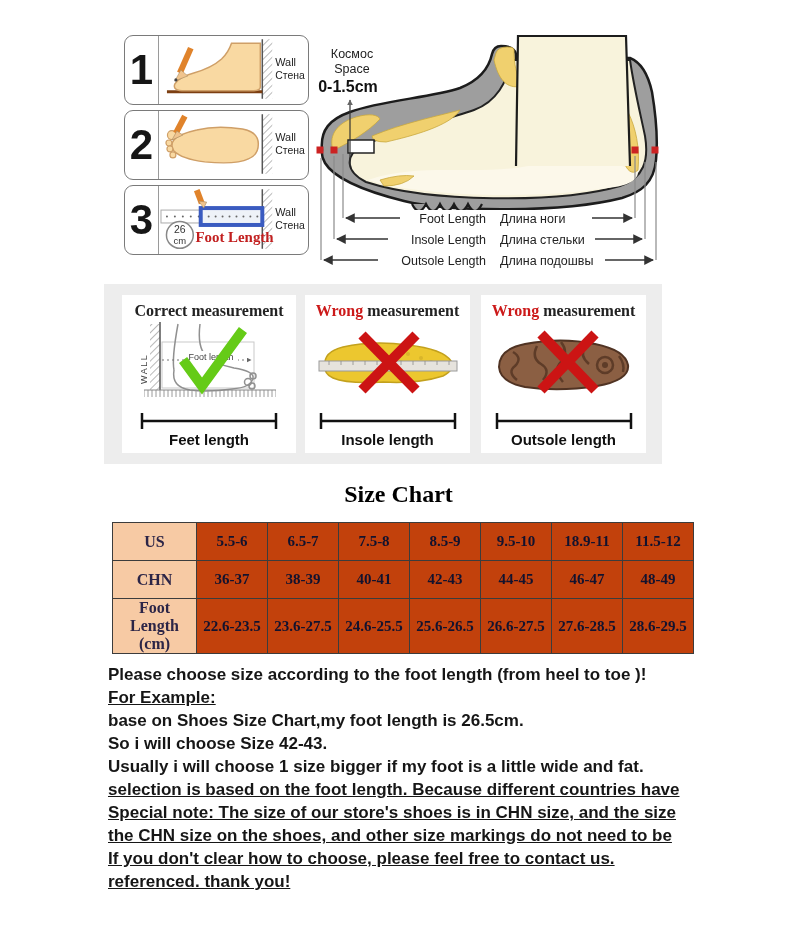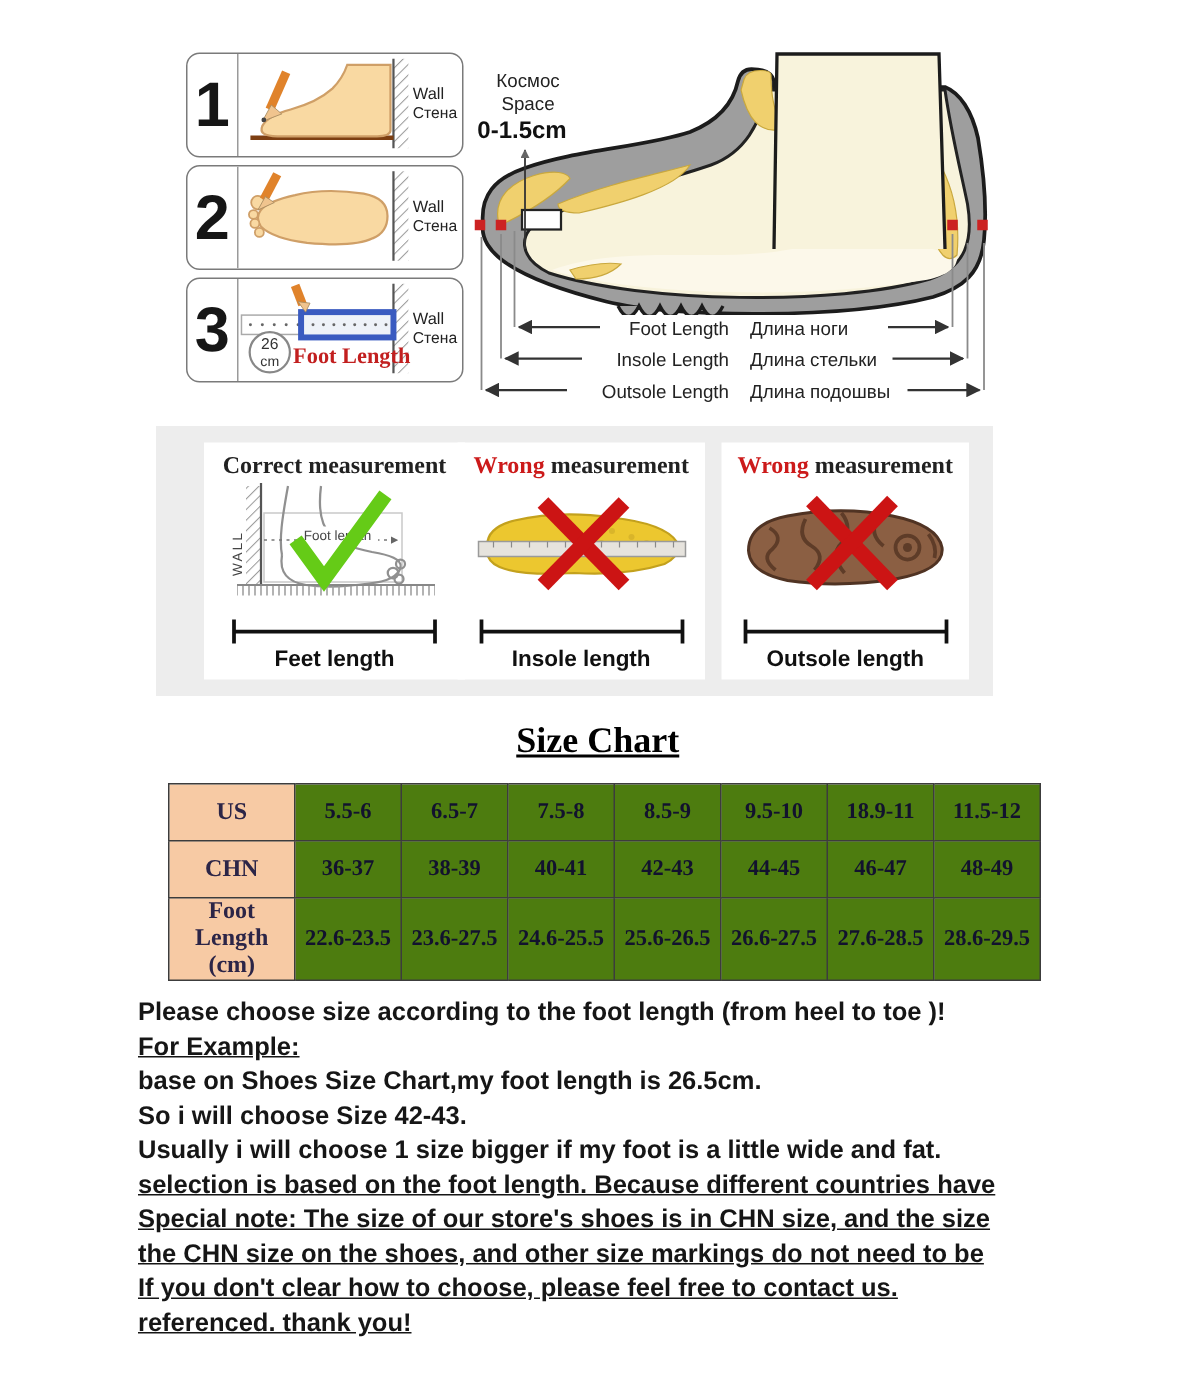"Correct measurement" div.panel { margin-left: 14px -> none }
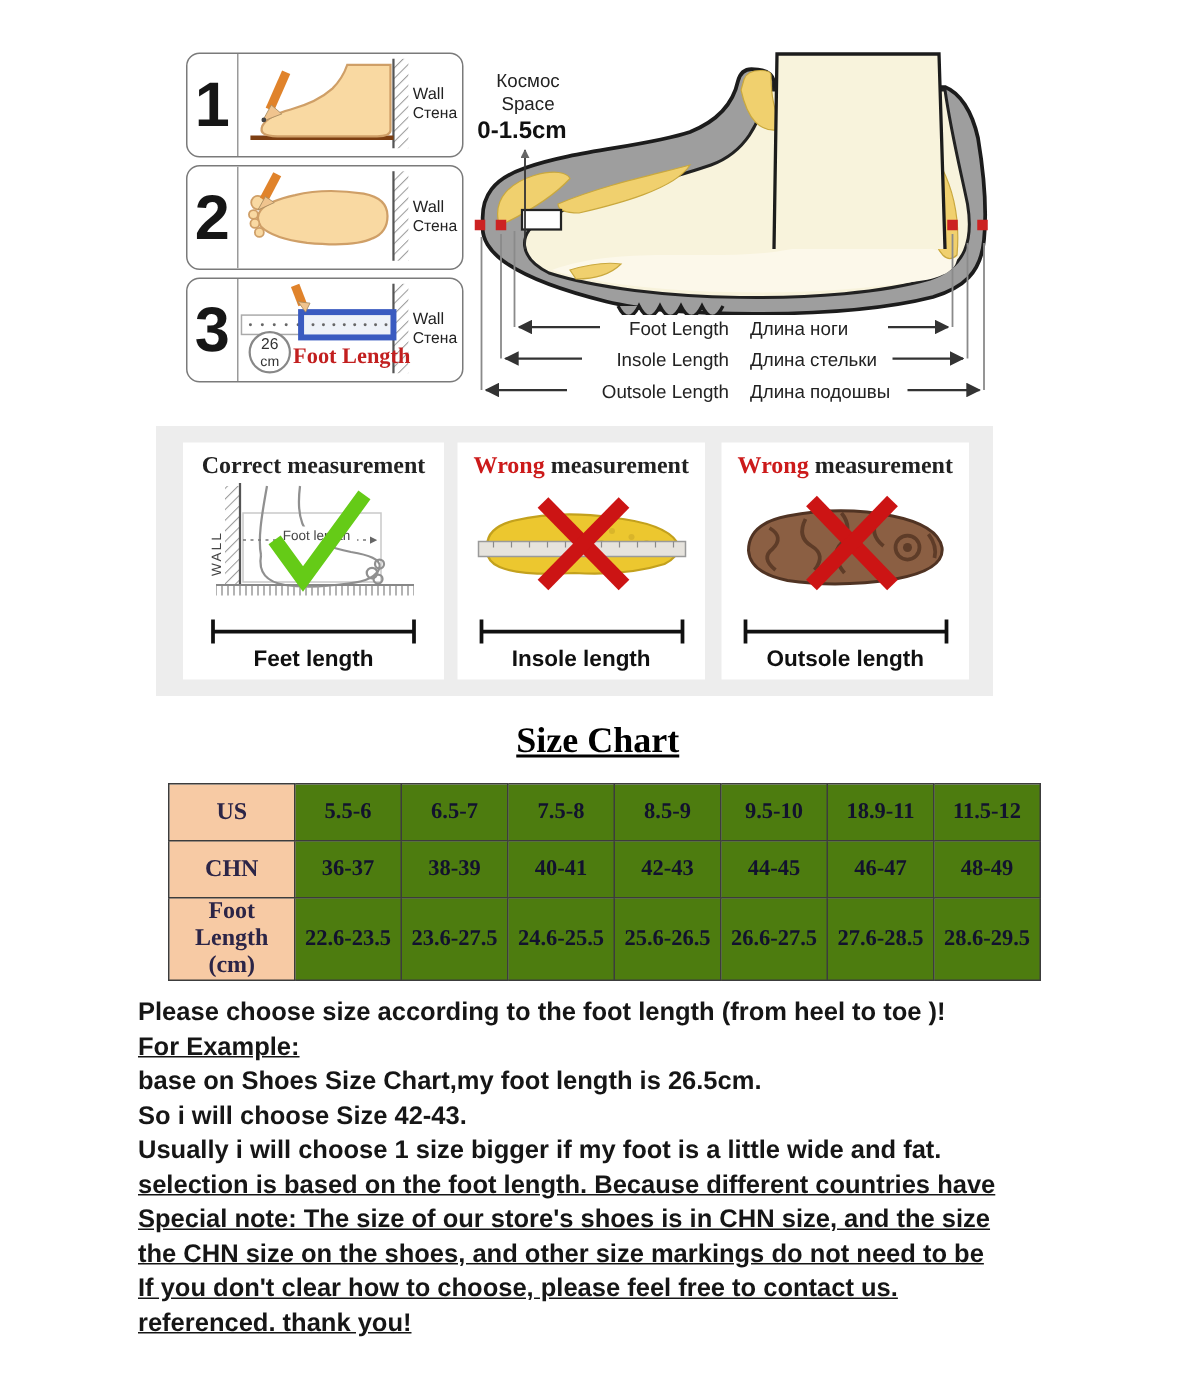"Size Chart" .size-title { text-decoration: underline -> none }
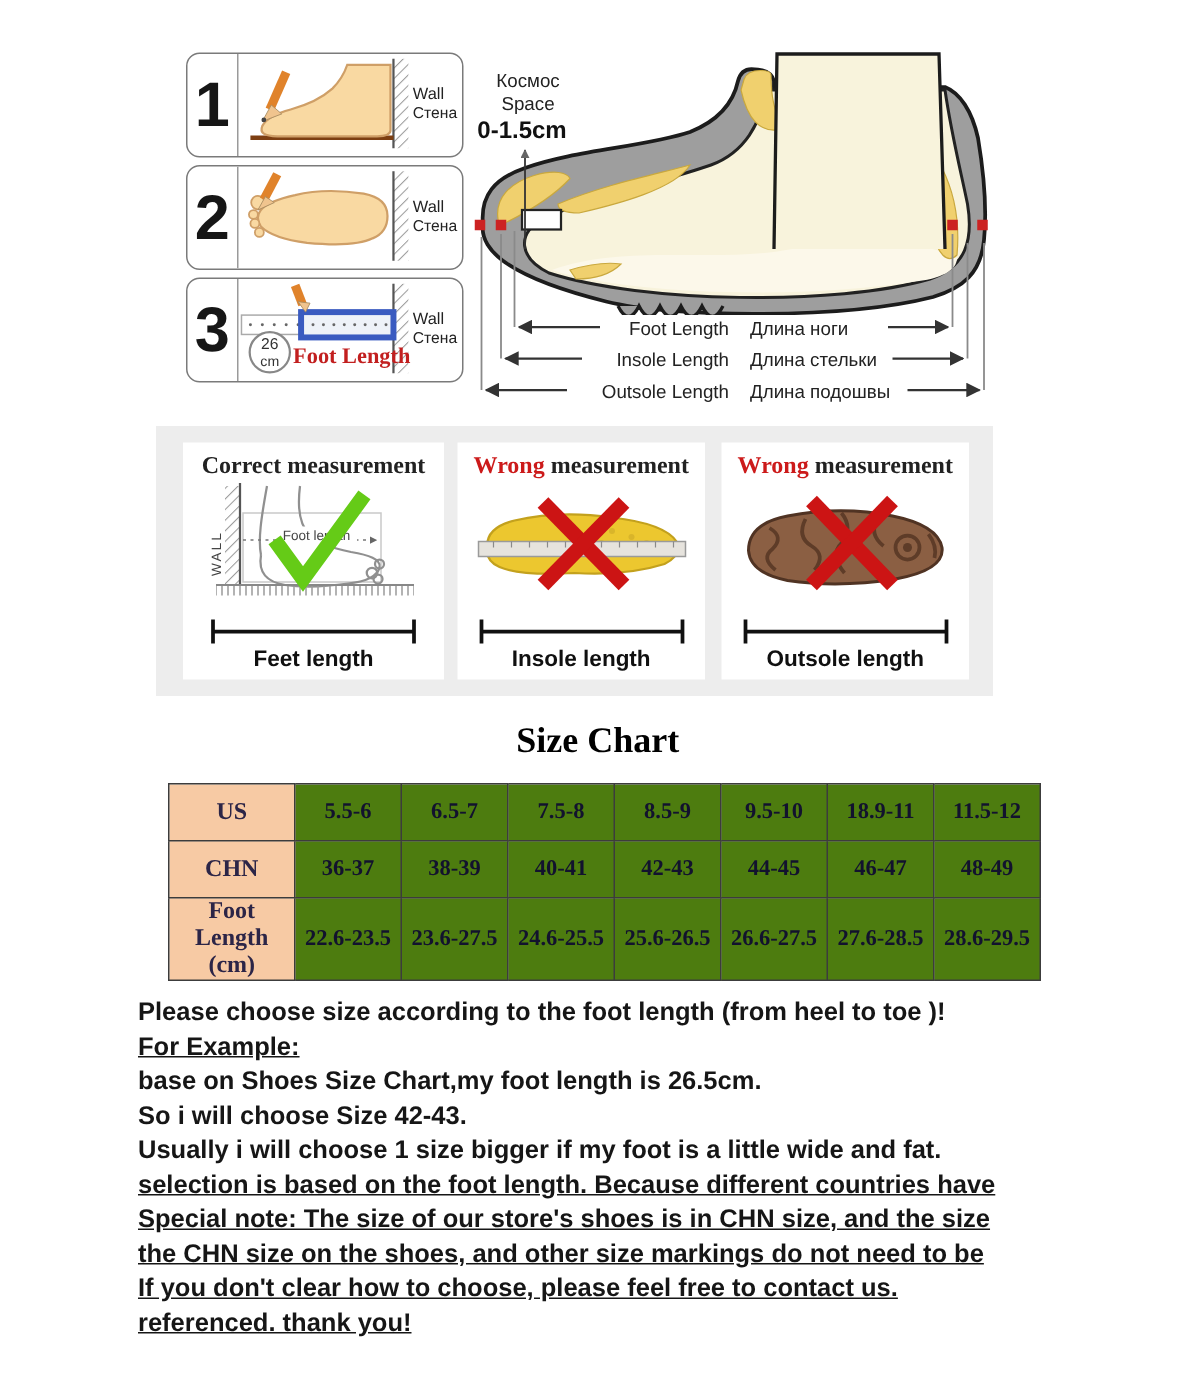"5.5-6" .size-table .cell { background: #4d7c0f -> #c2410c }
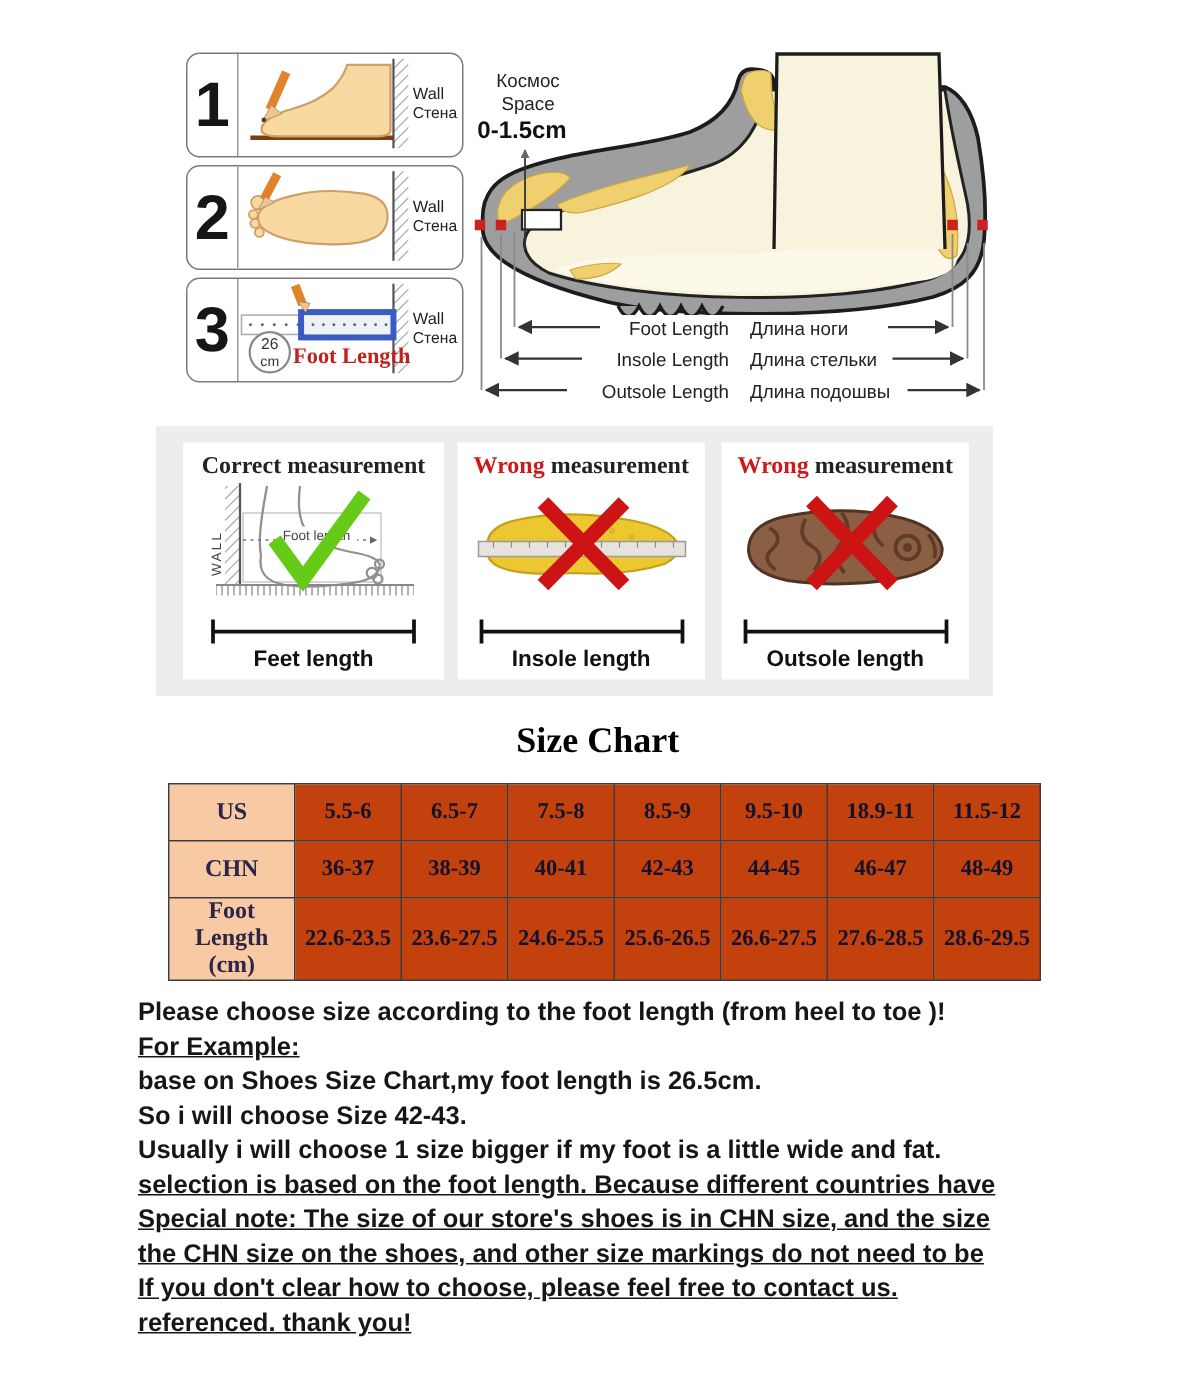"Please choose size according to" .notes { left: 92px -> 108px }
